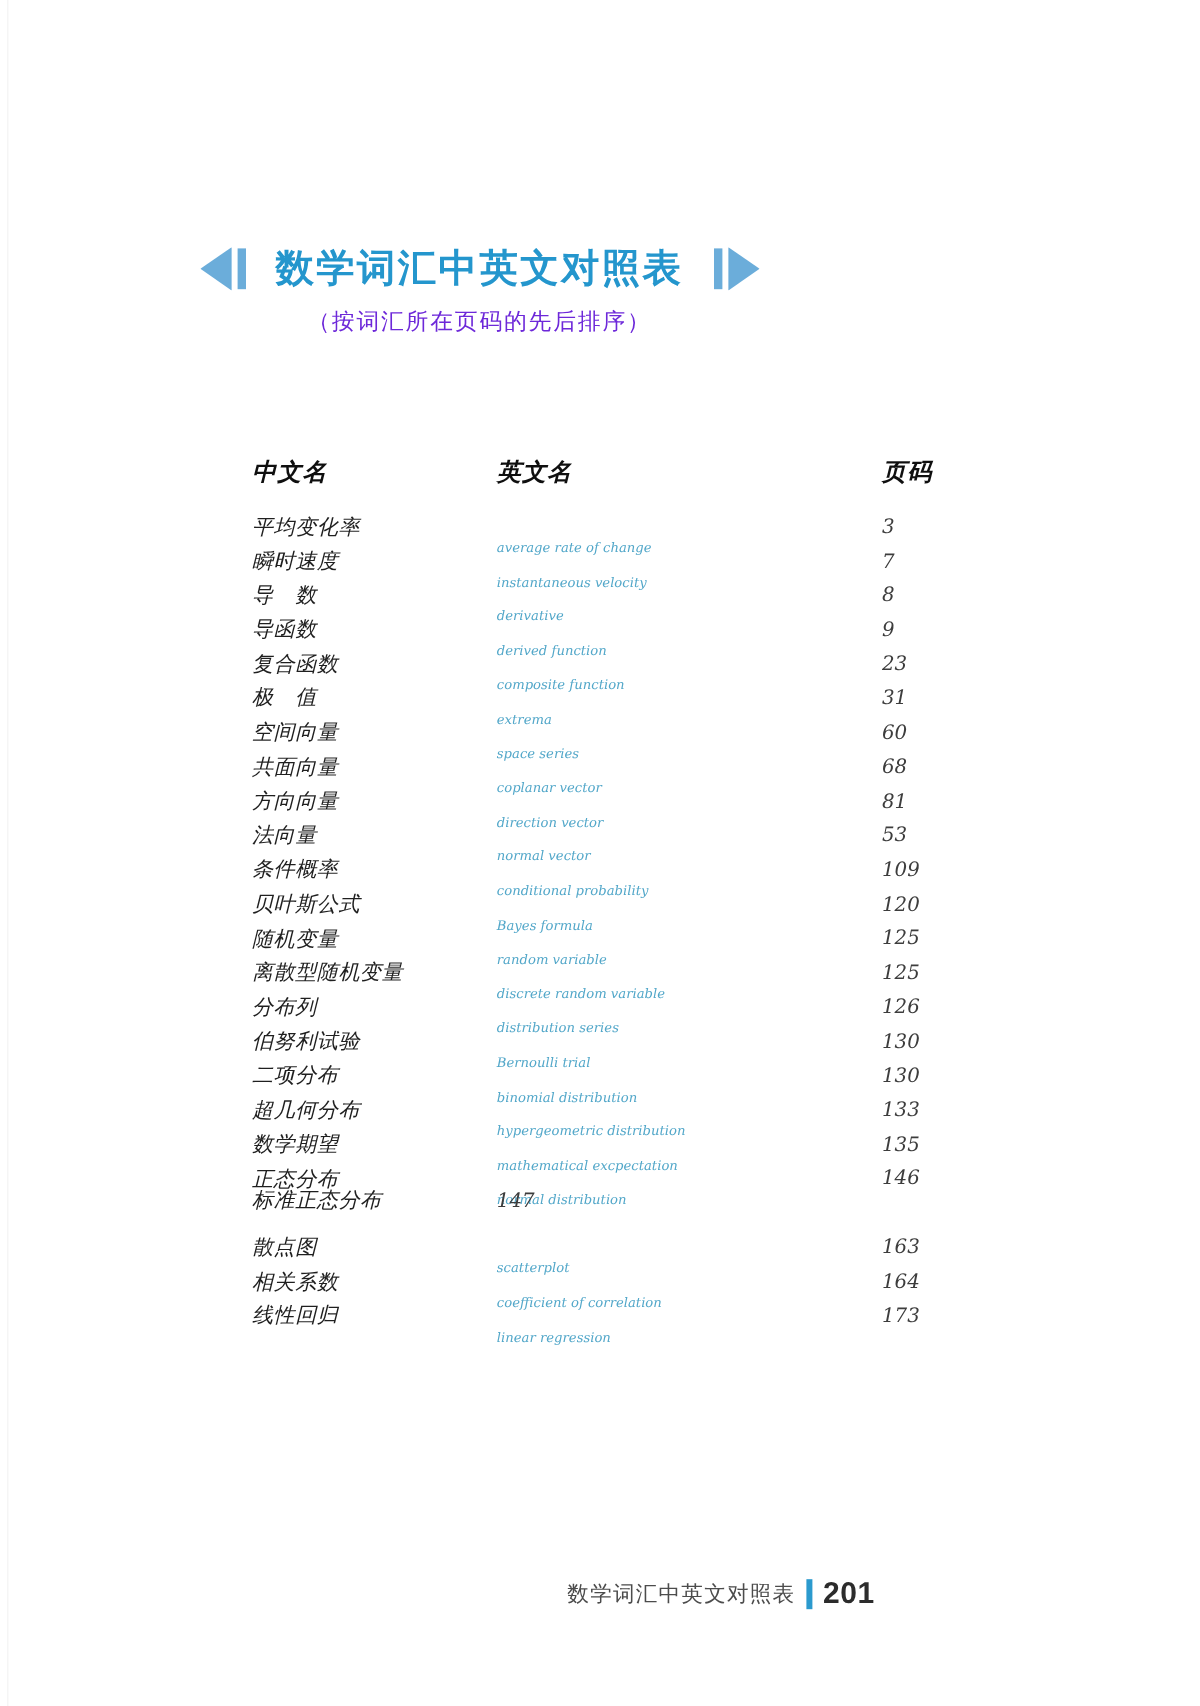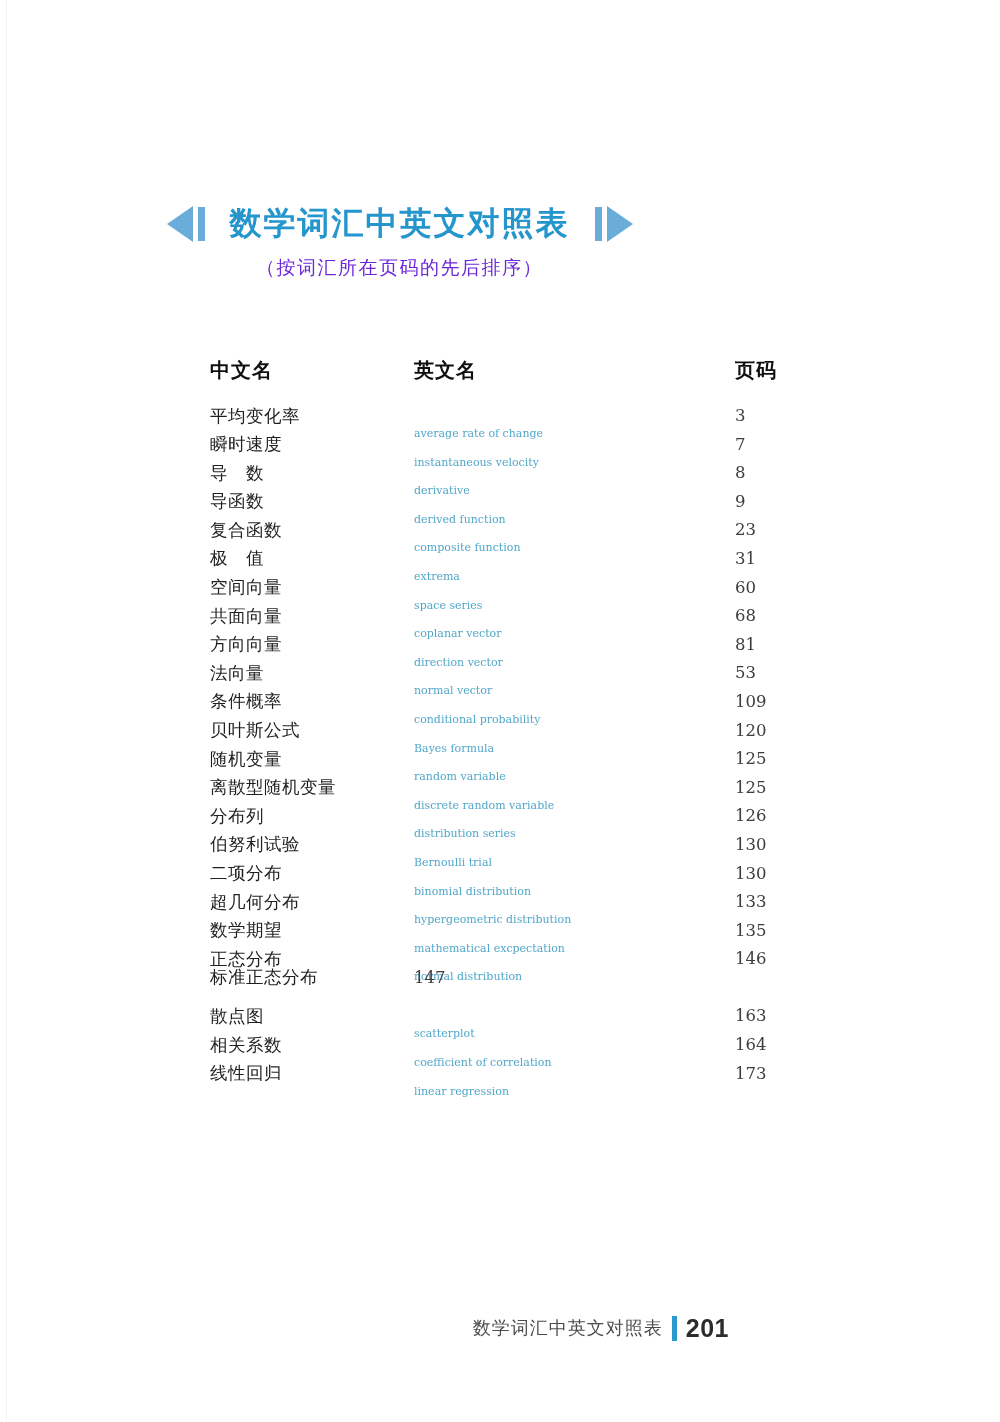"中文名" .vocab-table { font-style: none -> italic; top: 357px -> 380px }
